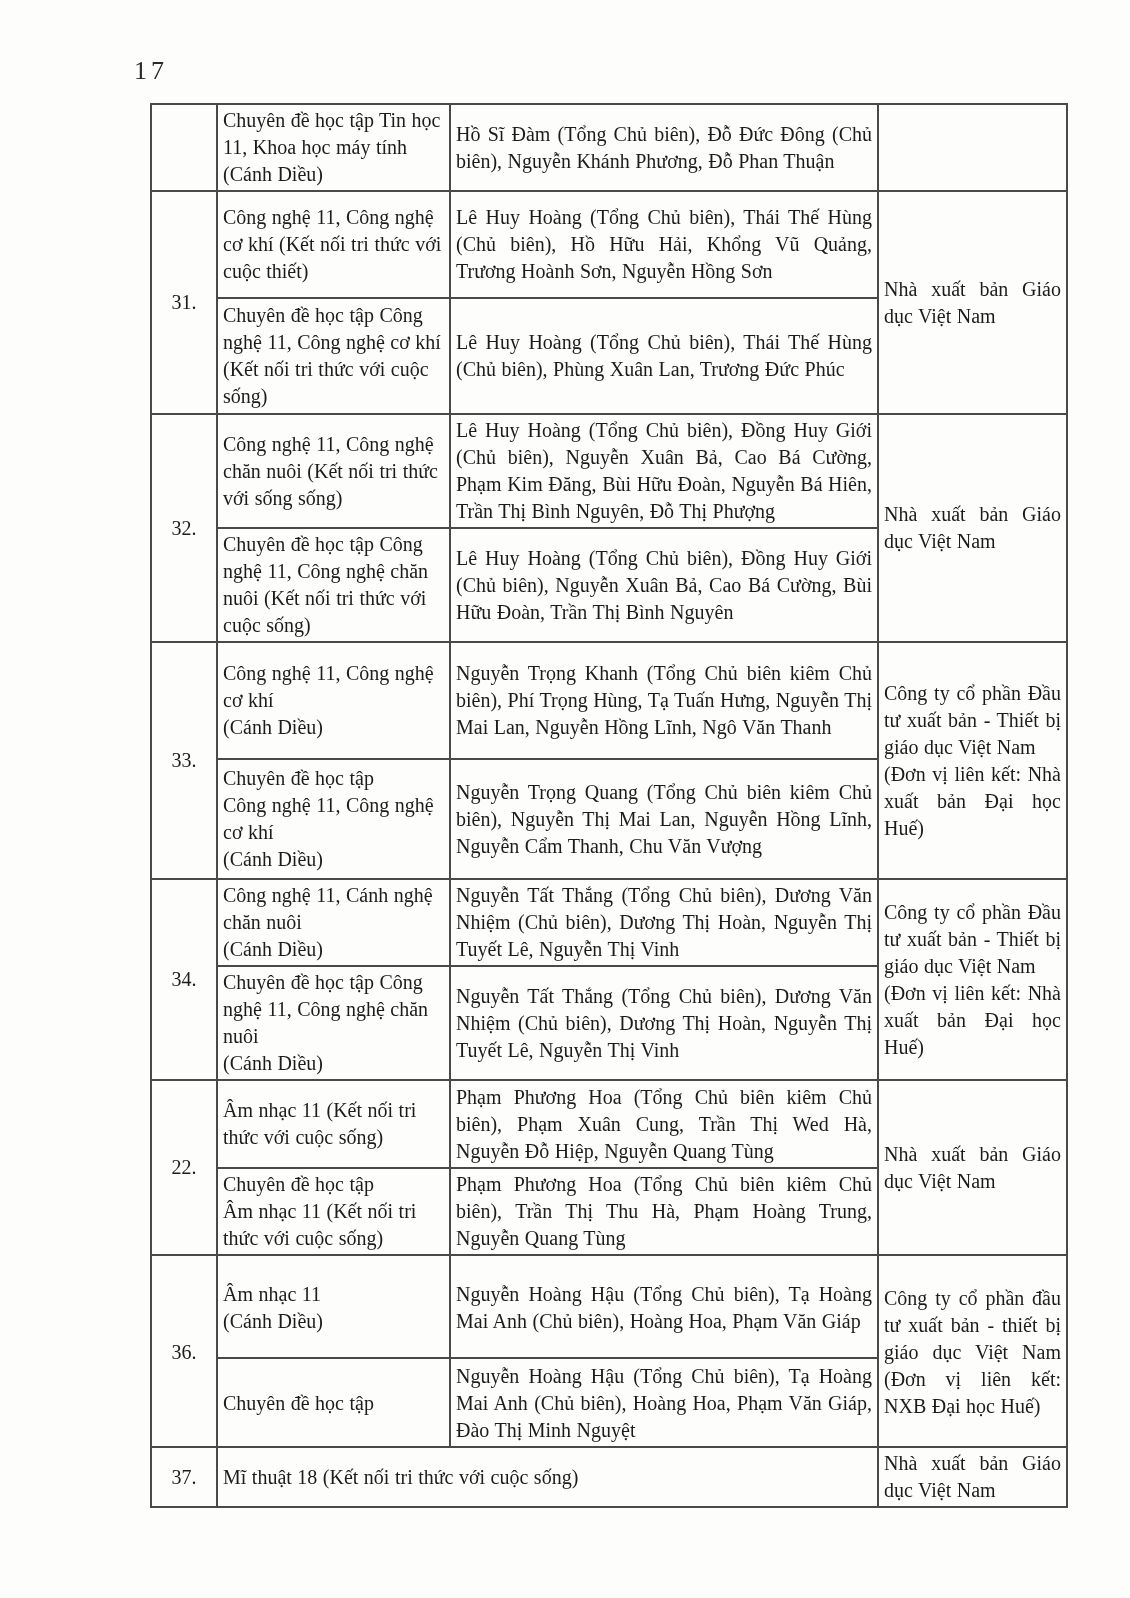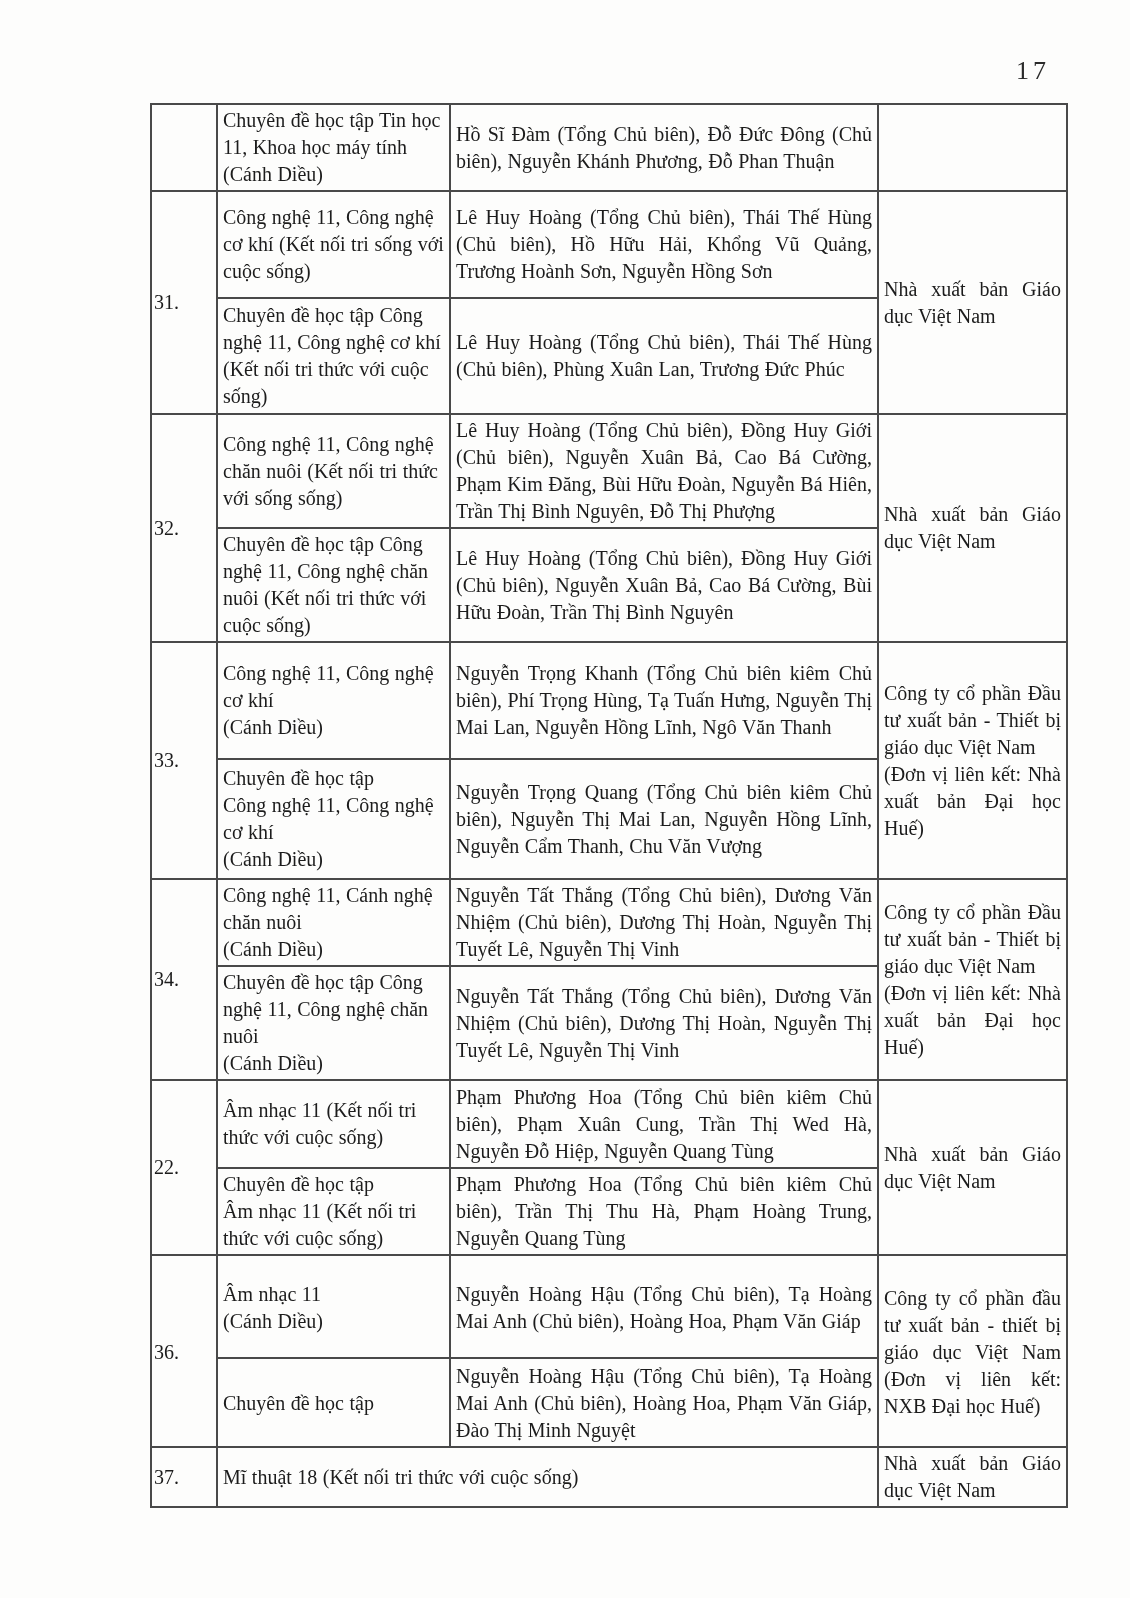"17" .page-number { text-align: right -> left }
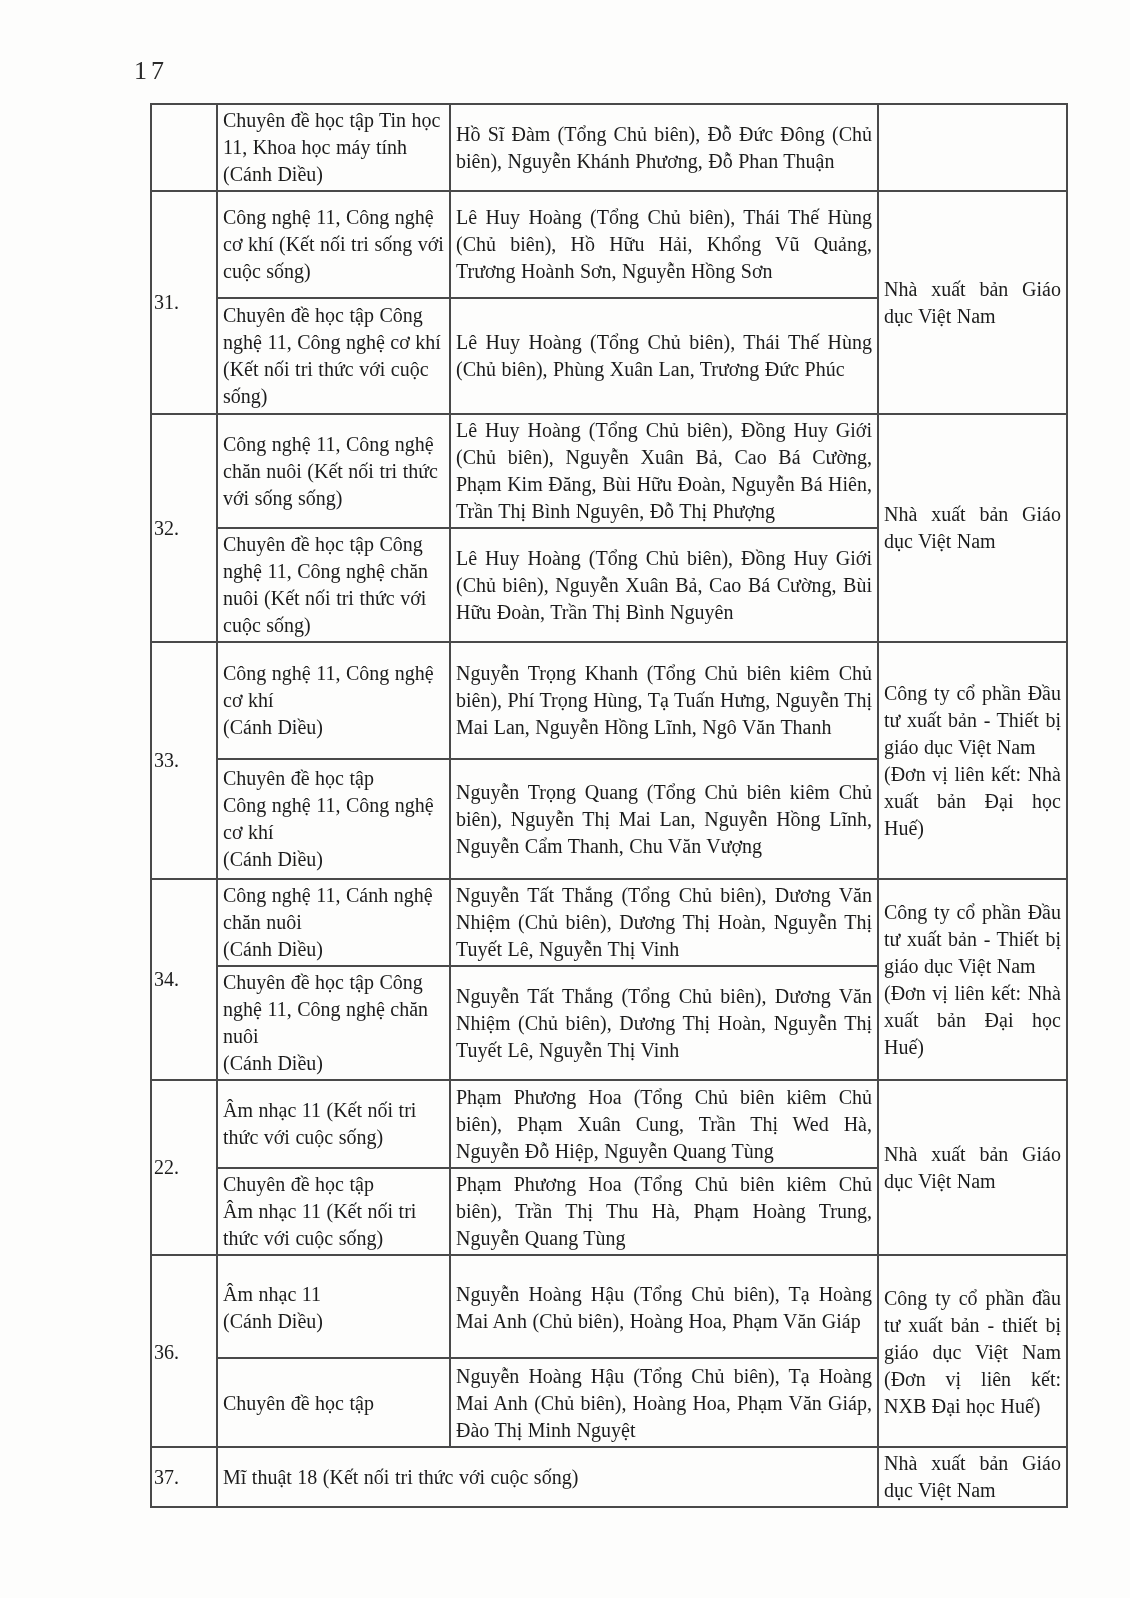"Công nghệ 11, Công nghệ cơ khí (Kết" td.title { text: sống với cuộc sống -> thức với cuộc thiết }
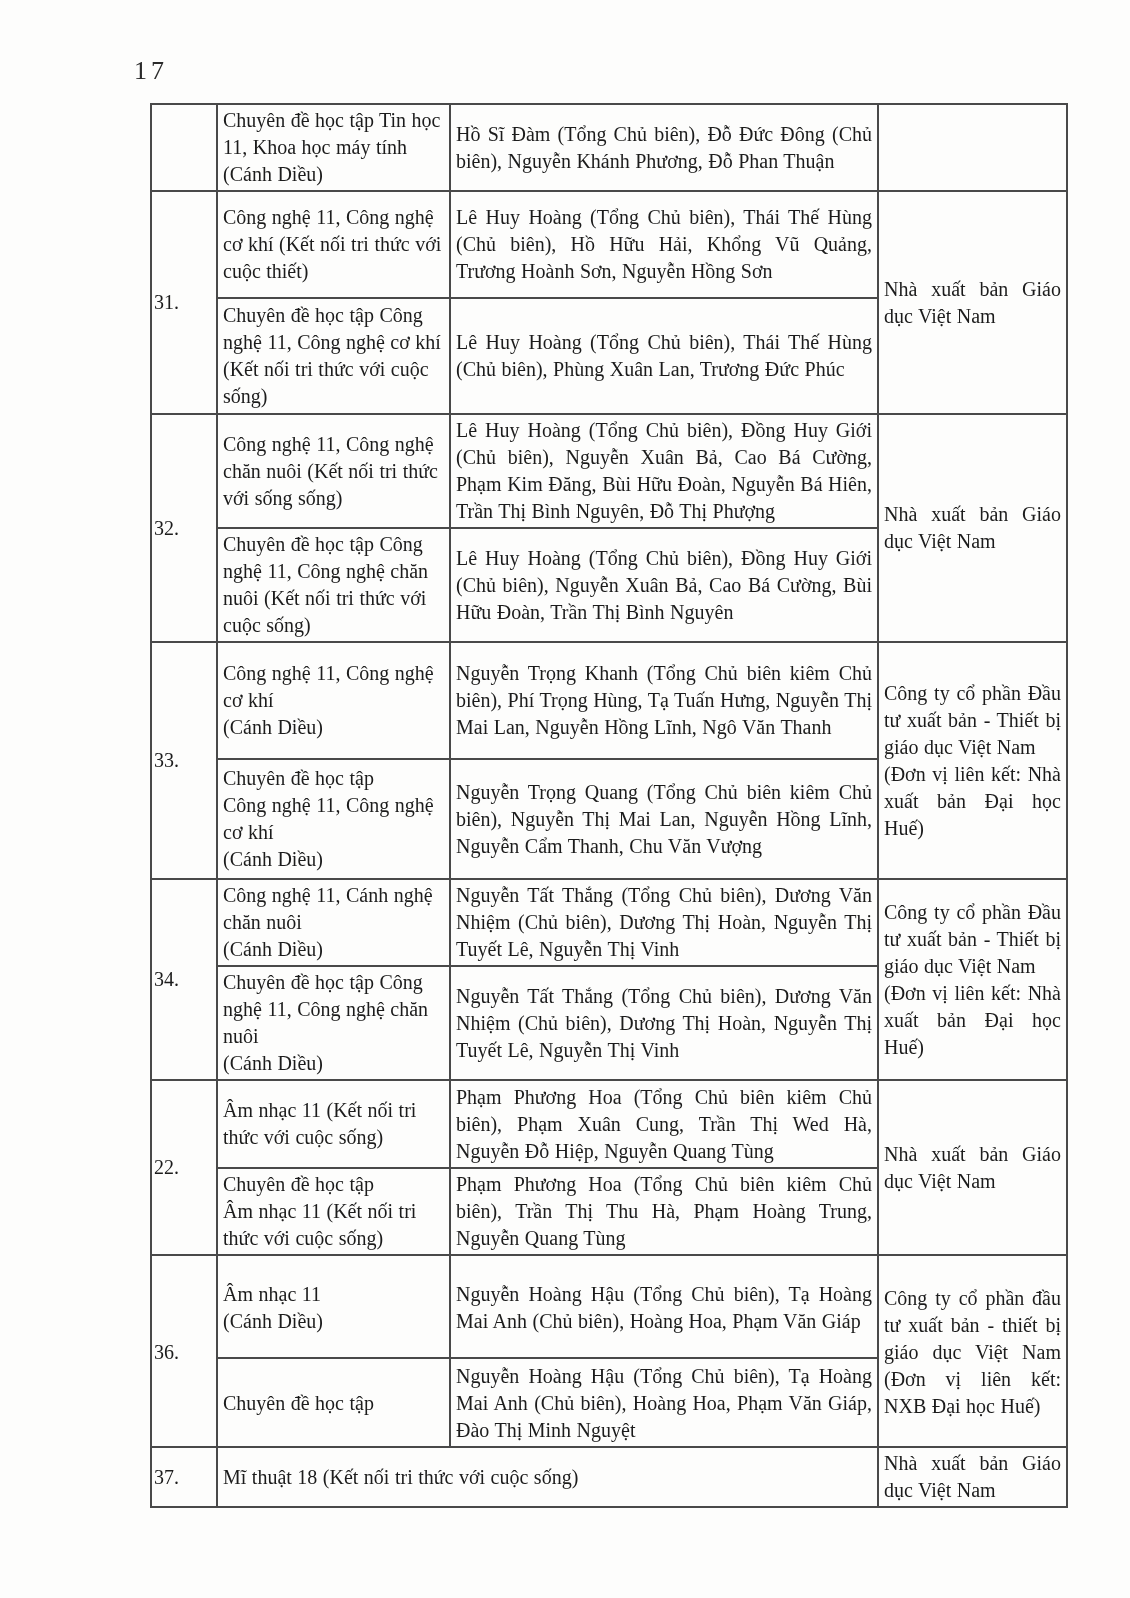"31." td.no { text-align: none -> center }
